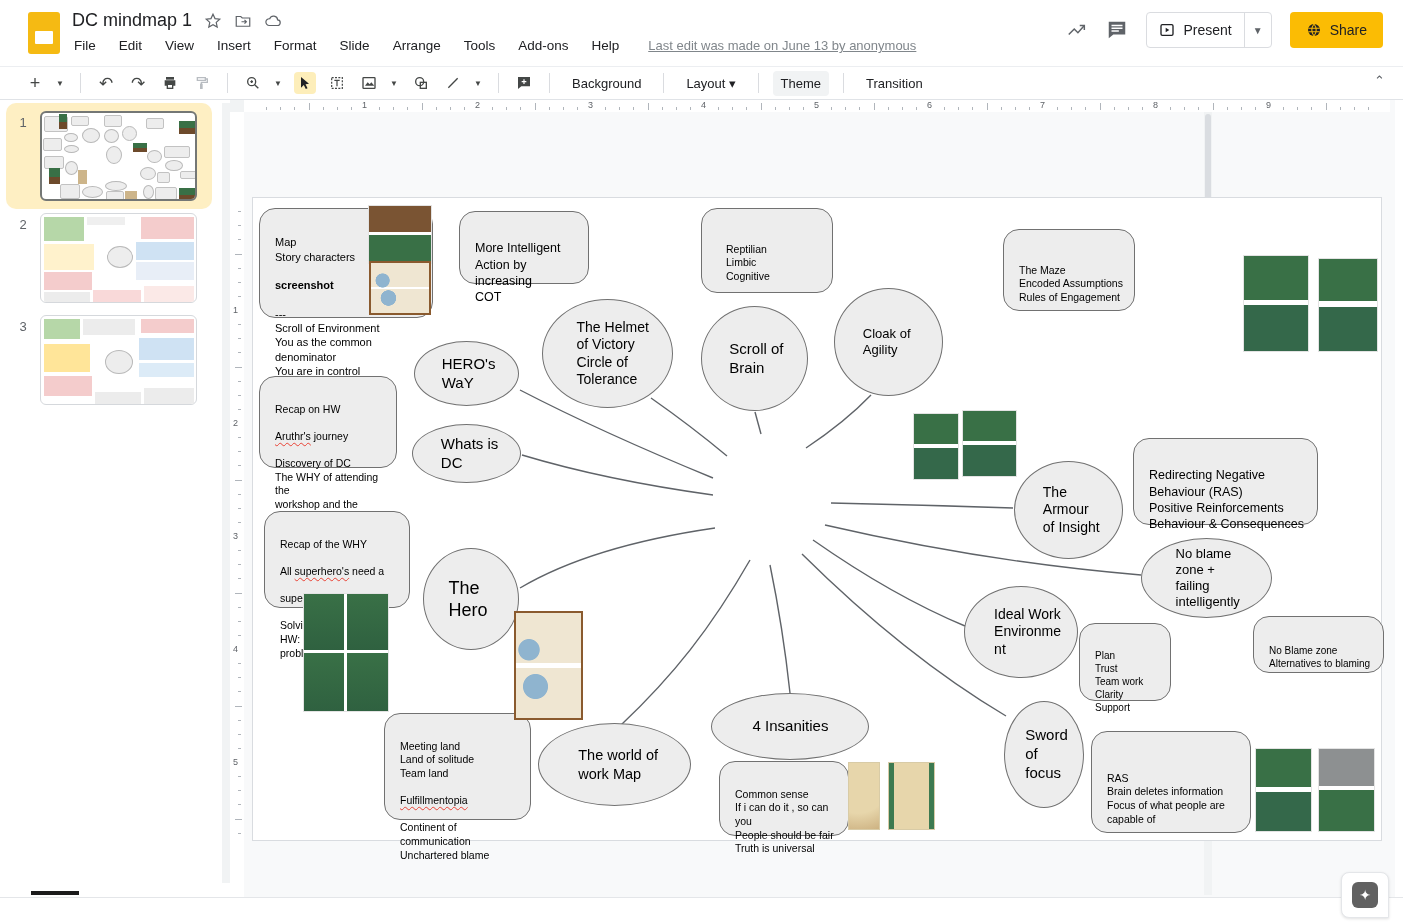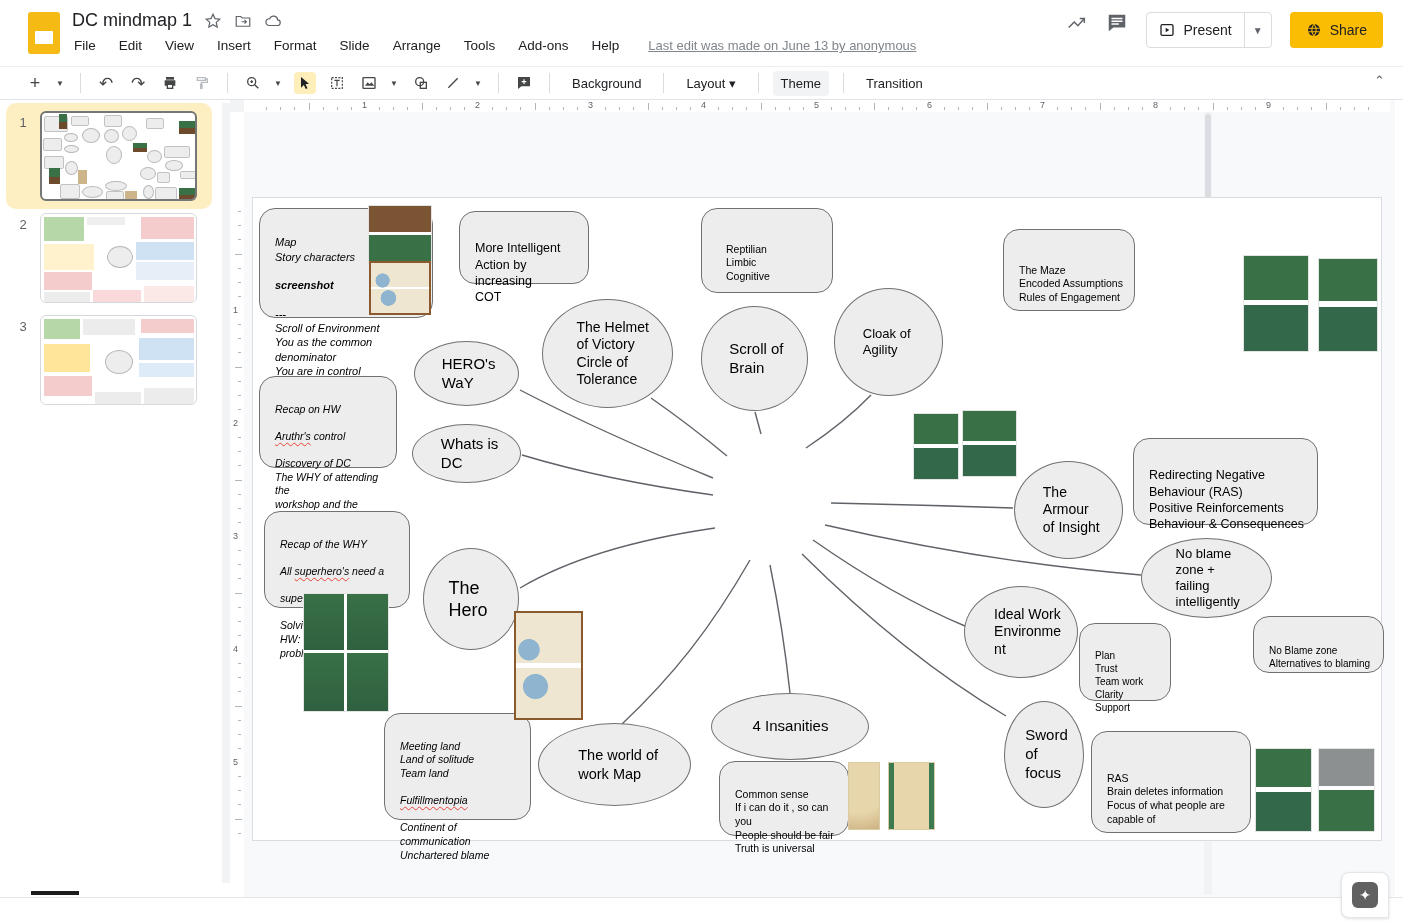"Present" #header-right { align-items: flex-start -> center }
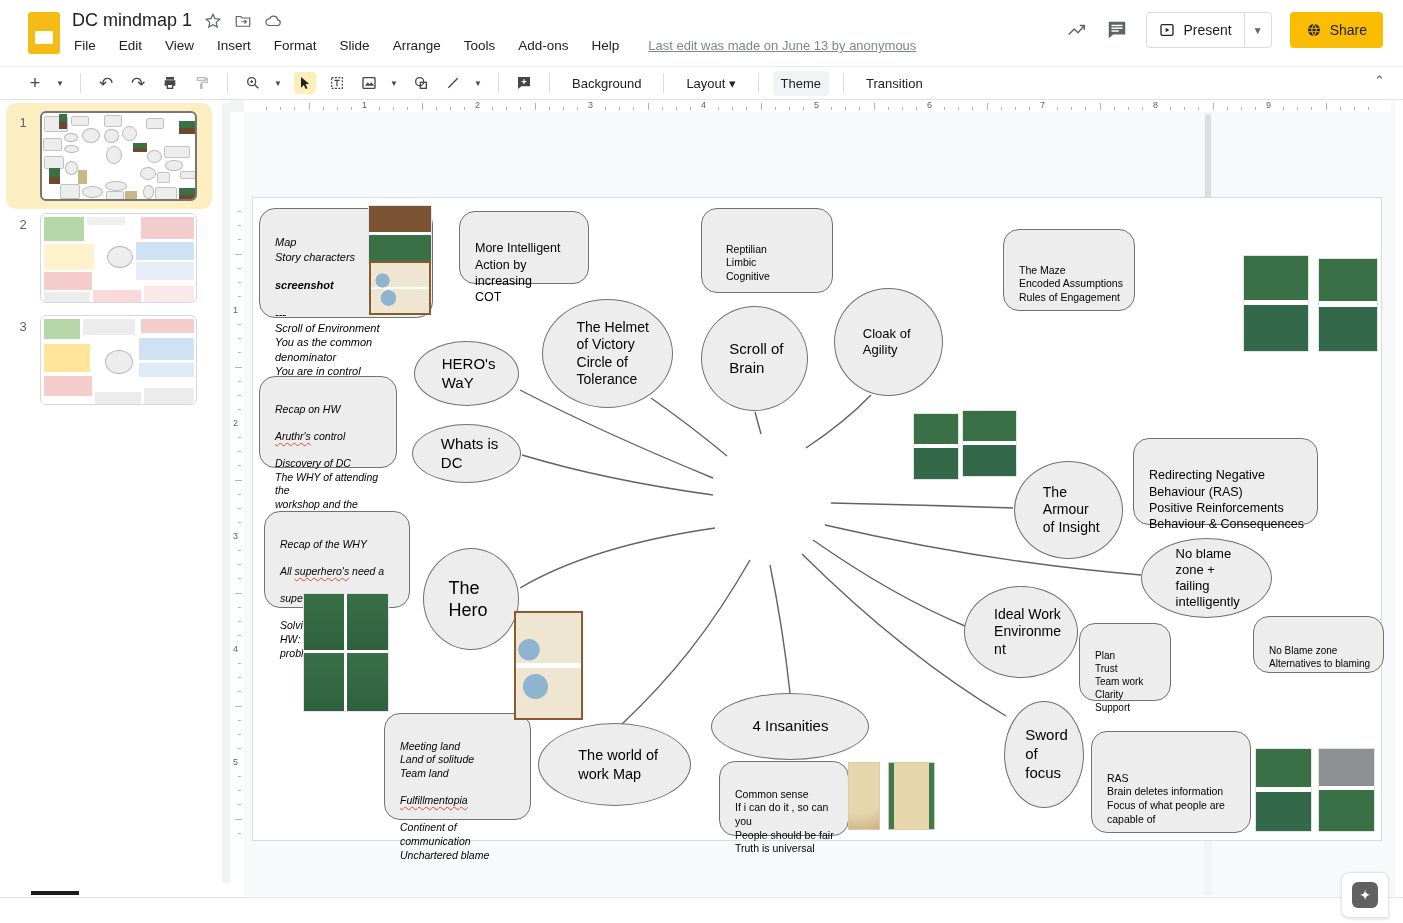"Map" .blk { font-style: italic -> none }
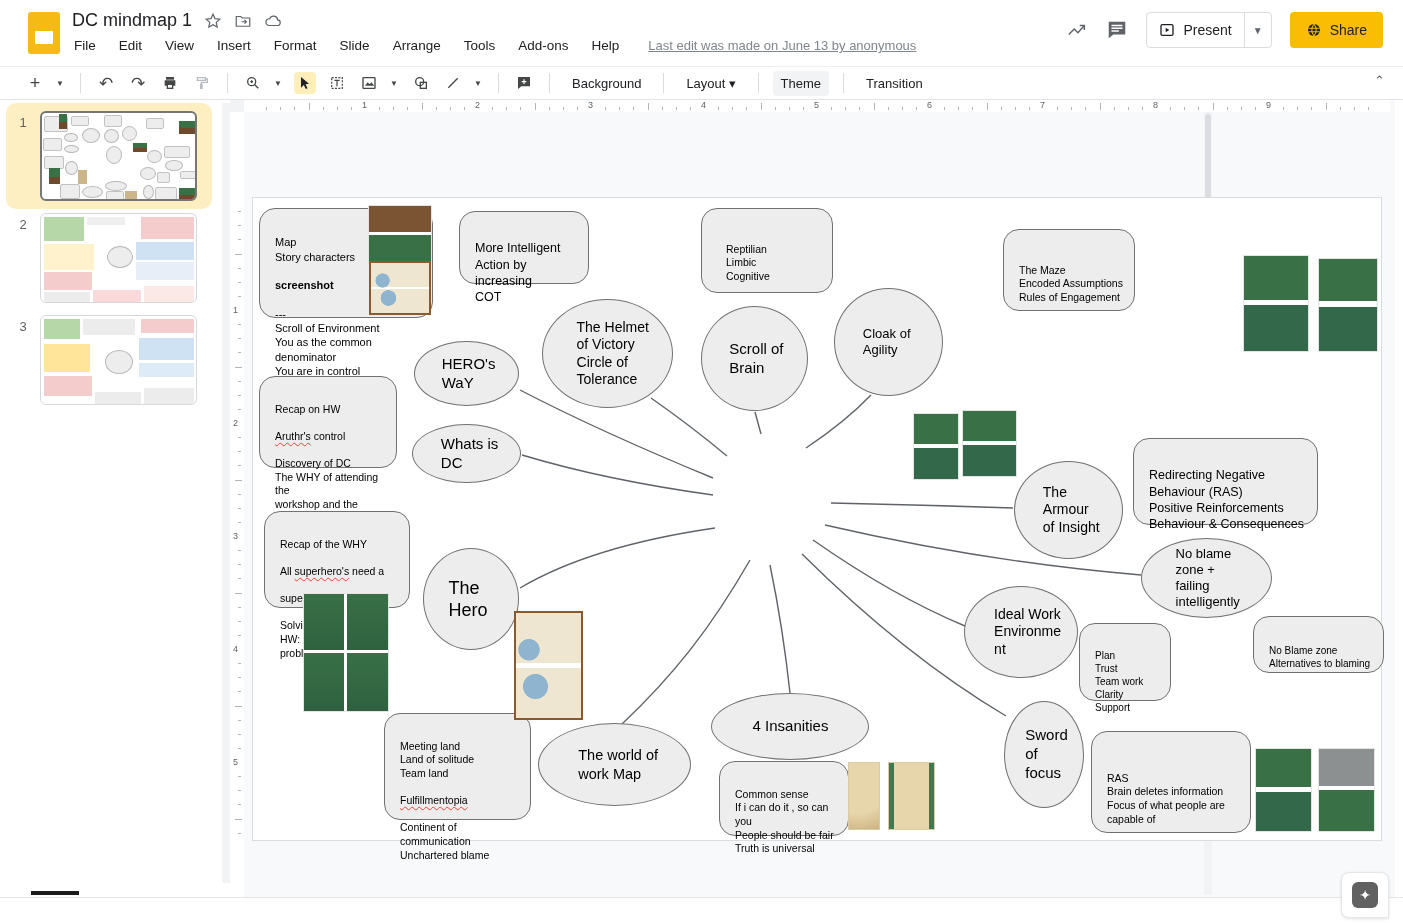"control" span { text: control -> journey }
